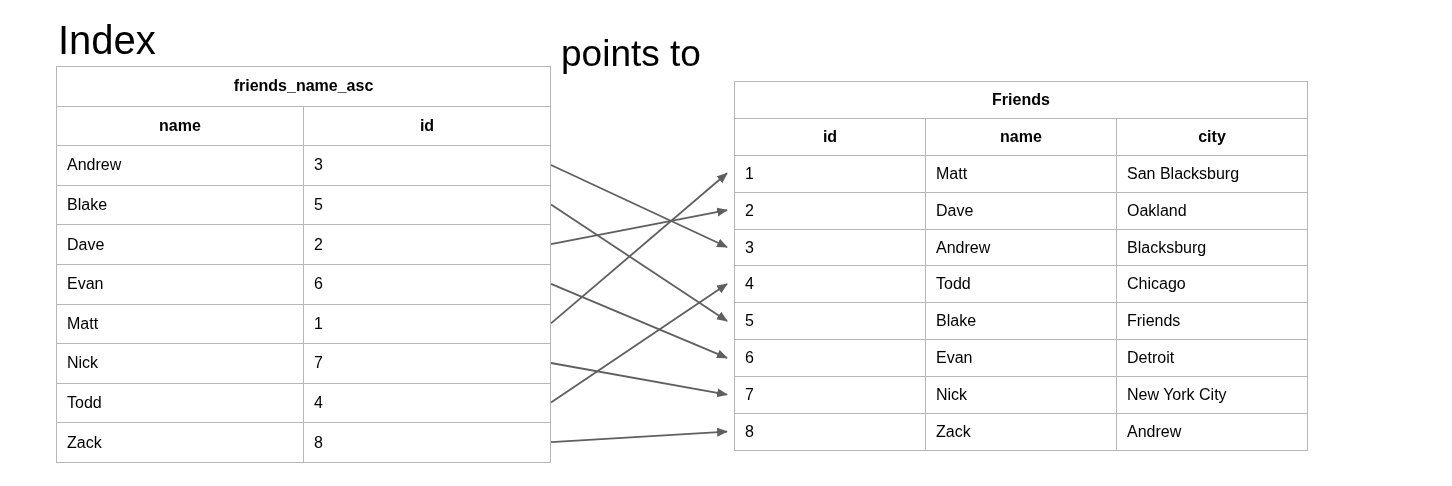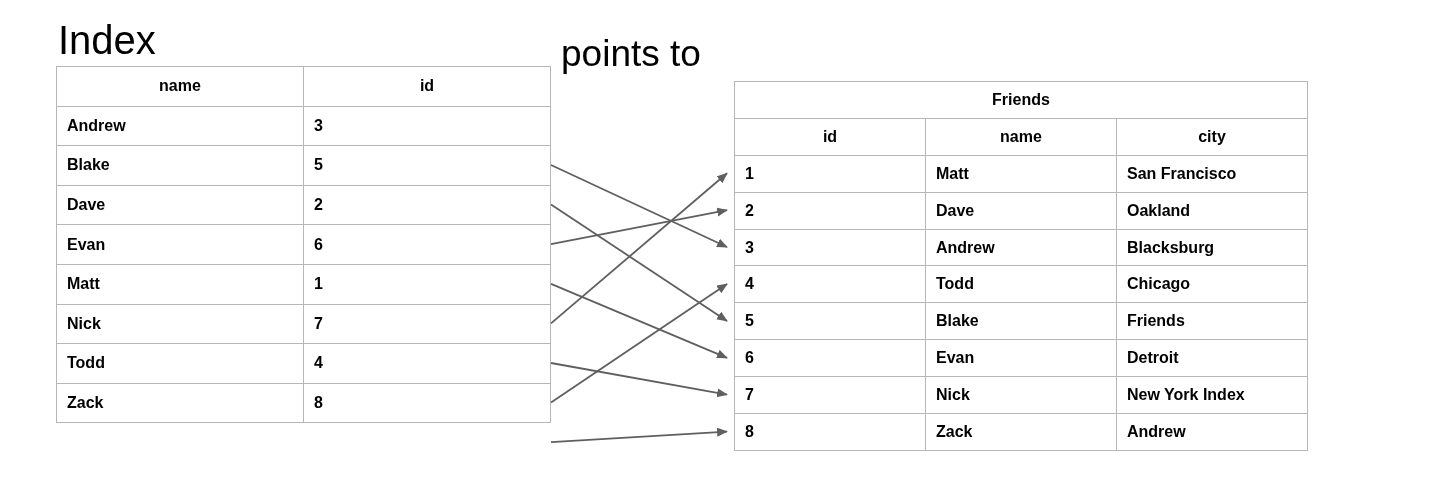"friends_name_asc" tr { html: none -> <tr> <td>friends_name_asc</td> </tr> }
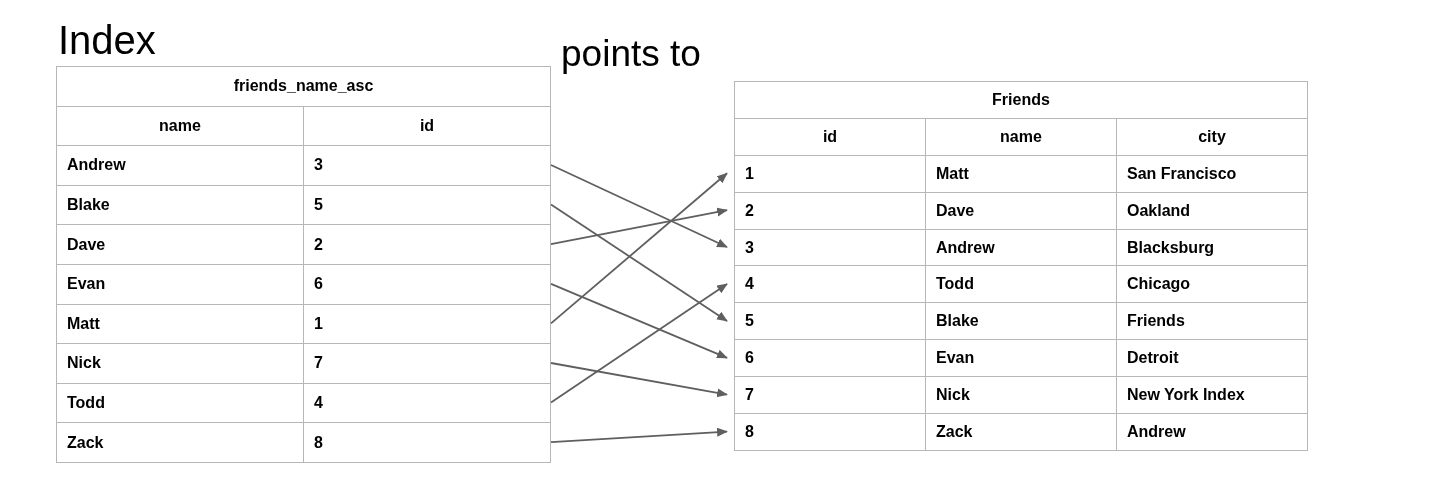"Andrew" table.tbl td.cell { font-weight: bold -> normal }
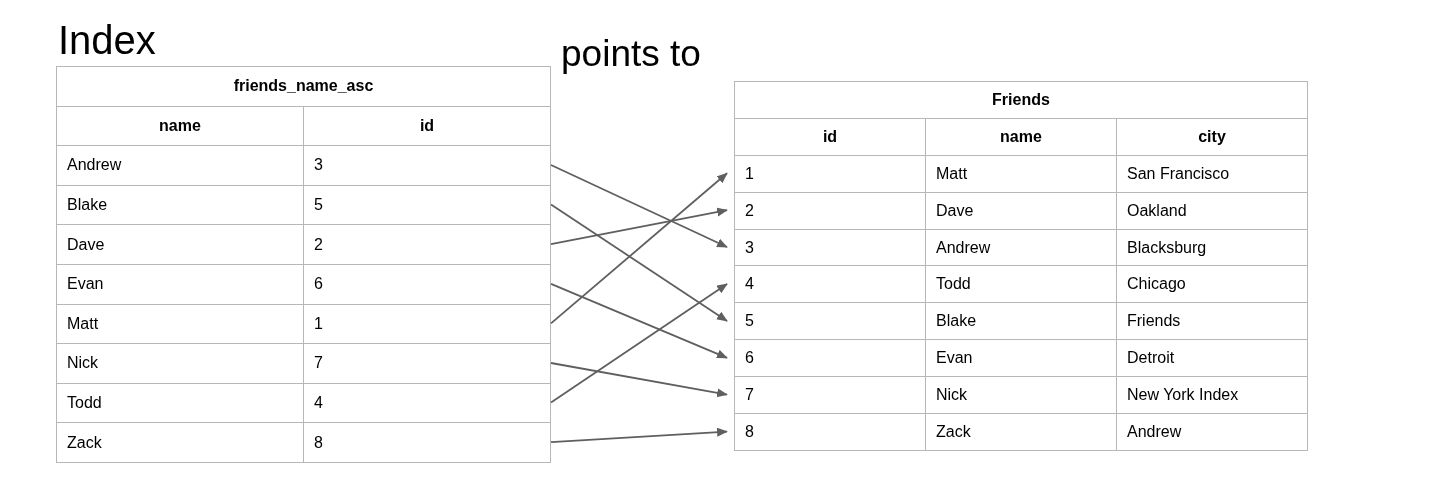"San Francisco" td.cell { text: Francisco -> Blacksburg }
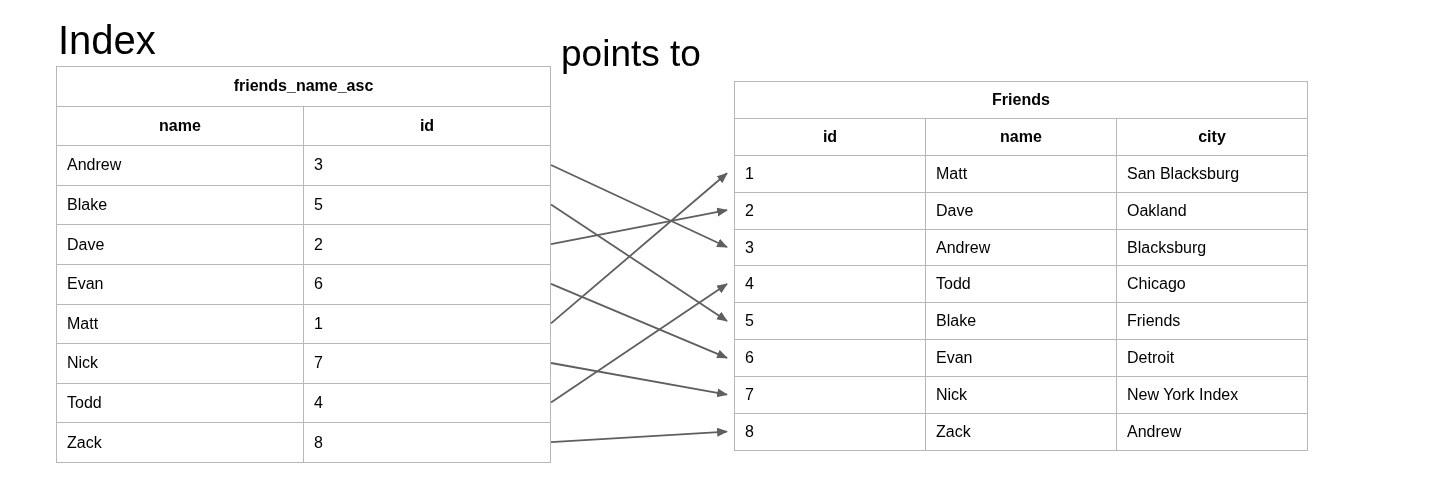"New York Index" td.cell { text: Index -> City }
